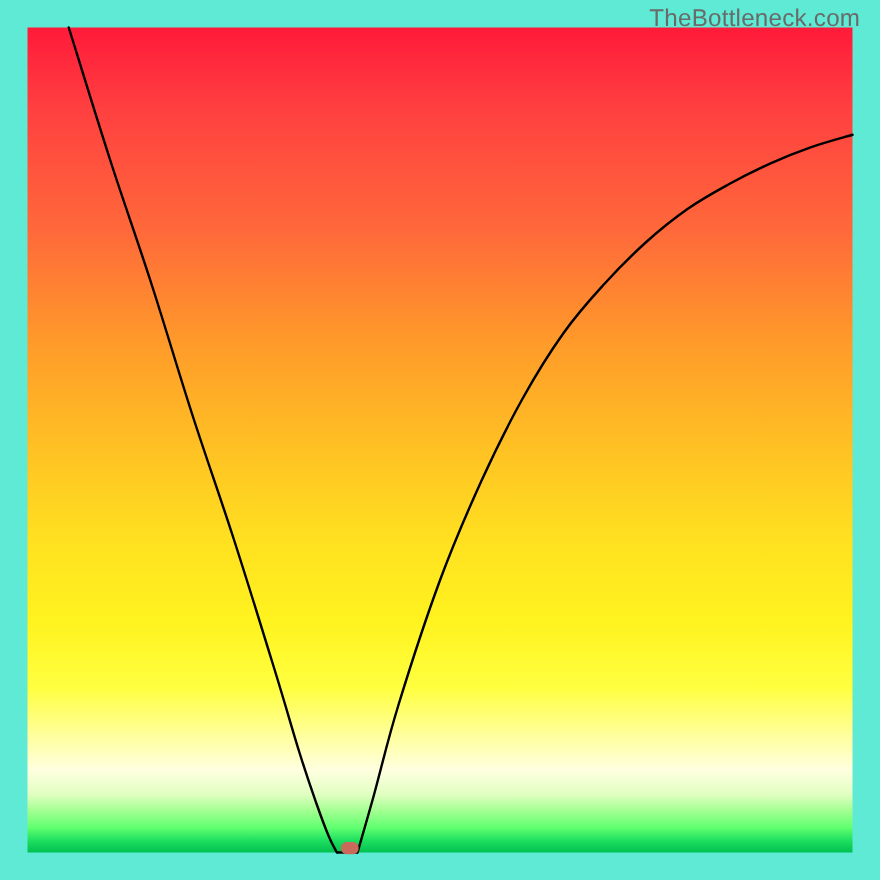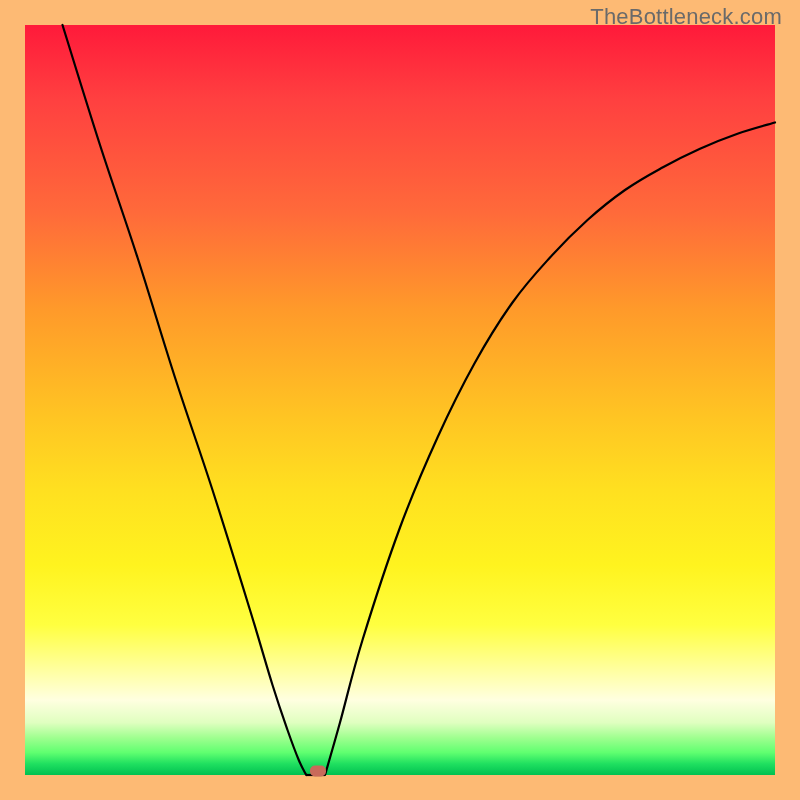"TheBottleneck.com" .outer { background: #fdba74 -> #5eead4 }
